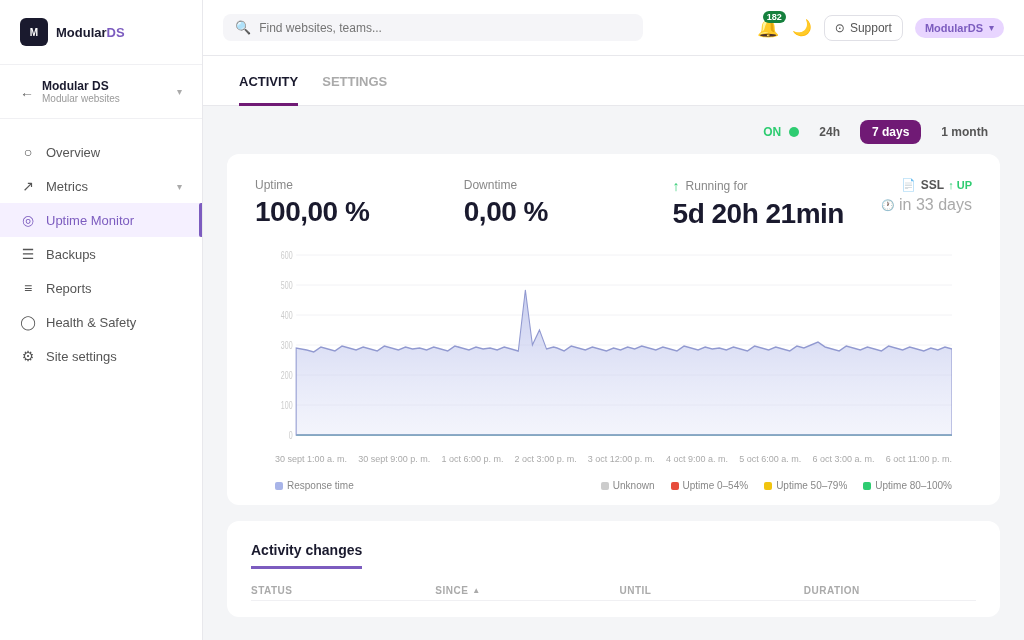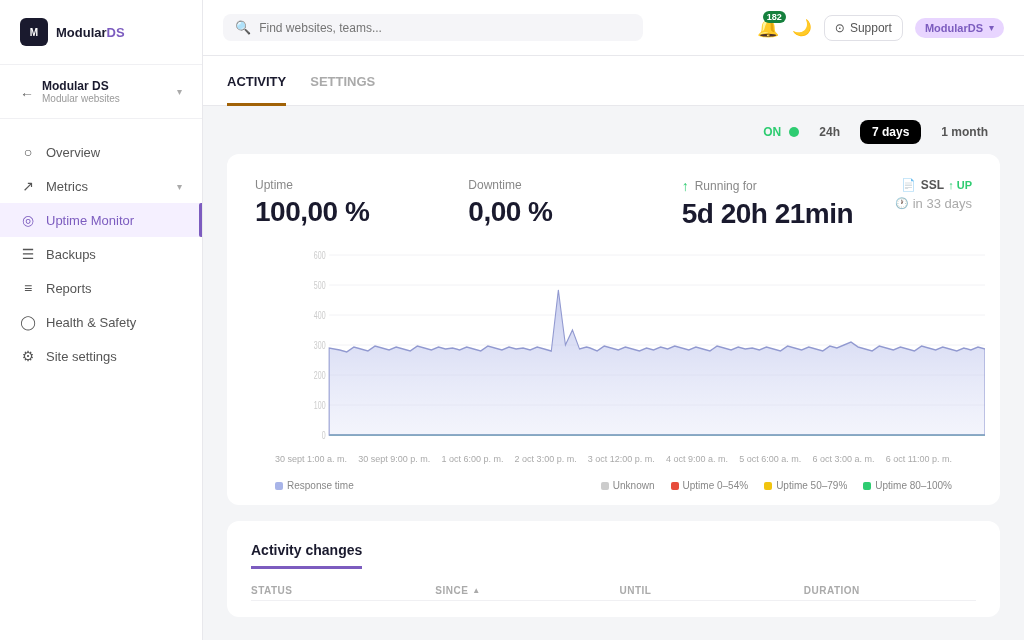"ACTIVITY" .tab.active { border-bottom: 3px solid #a16207 -> 3px solid #701a75; margin-left: none -> 12px }
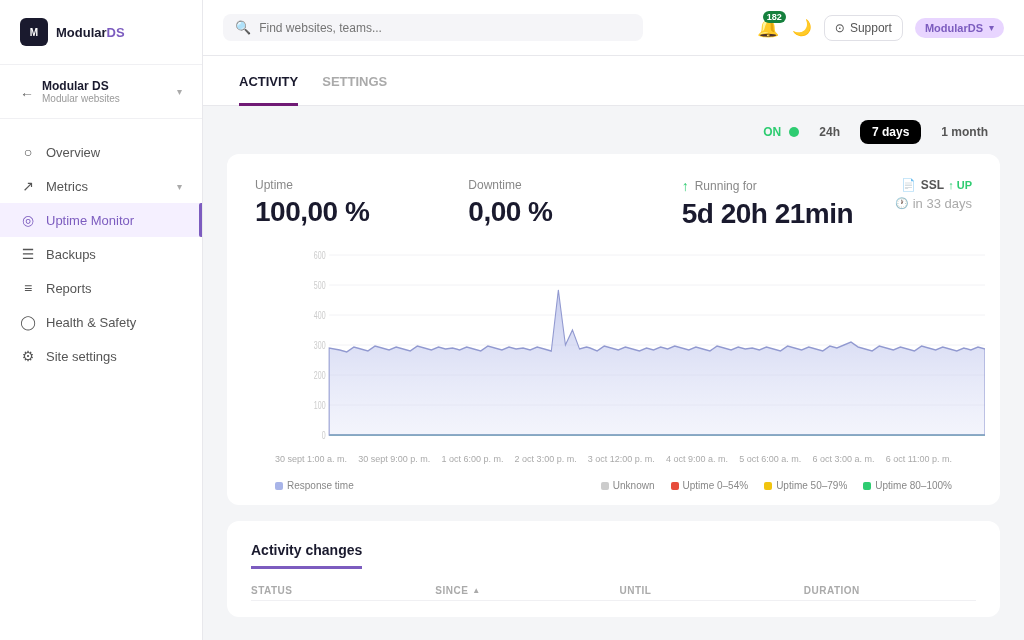"7 days" .time-btn.active { background: #000000 -> #701a75 }
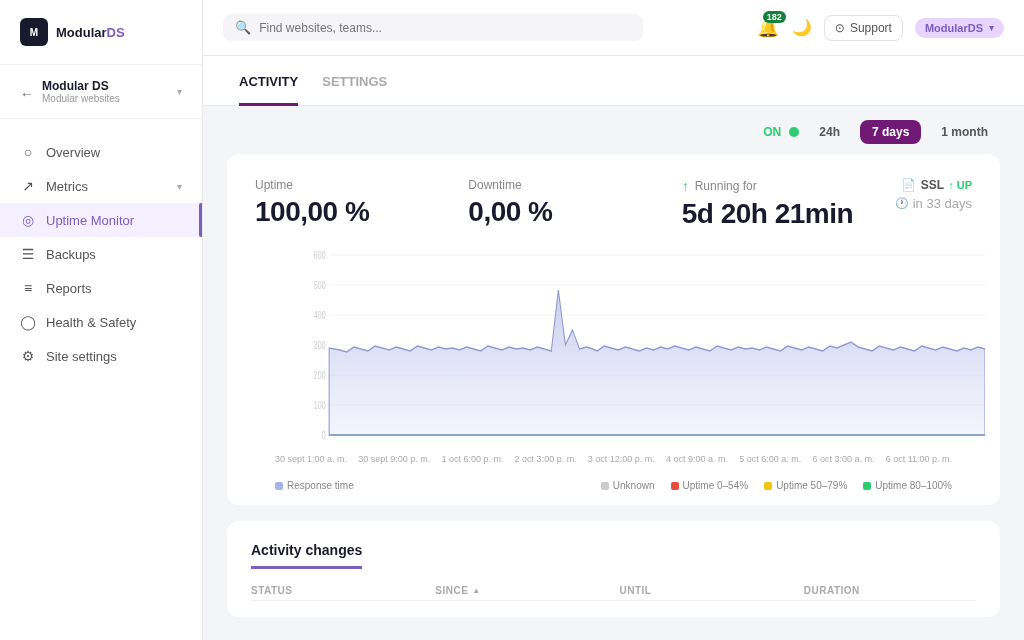"in 33 days" .clock-text { font-size: 13px -> 16px }
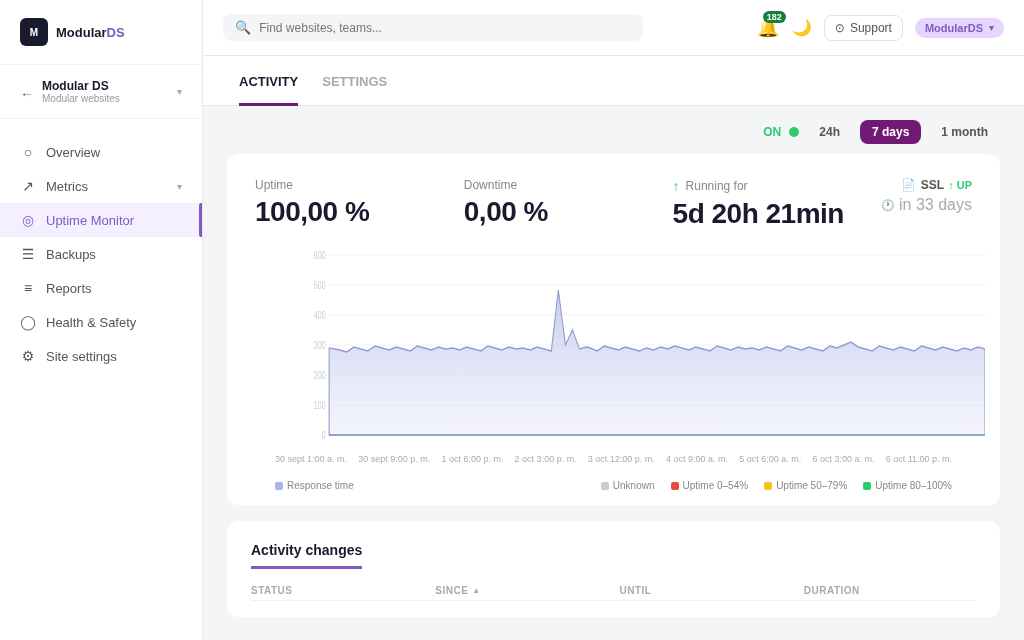"600" .chart-svg-wrap { margin-left: 33px -> none }
